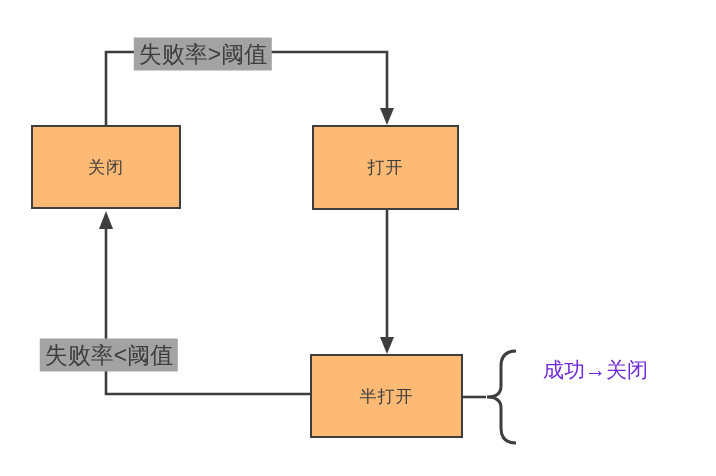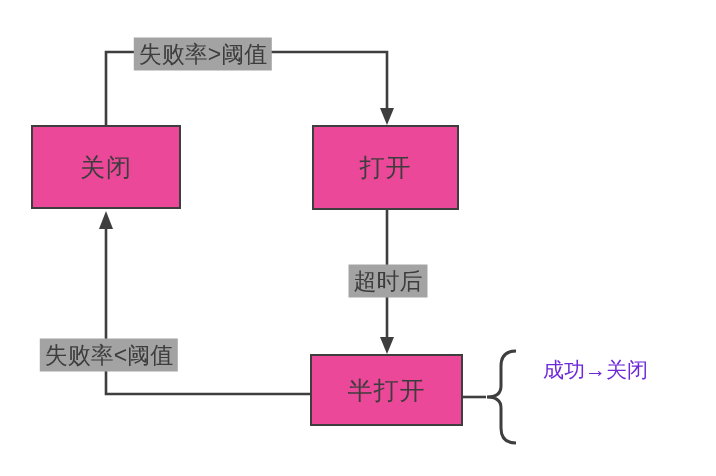"关闭" .node { background: #ec4899 -> #fdba74; font-size: 25px -> 17px }
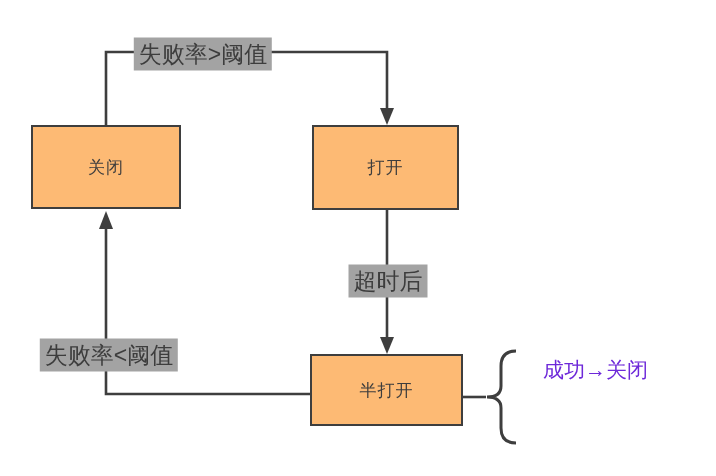"超时后" div.edge-label { html: <div>超时后</div> -> none }
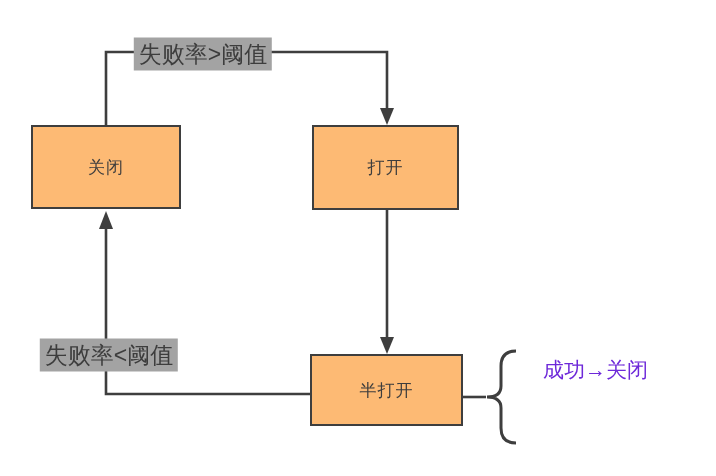"半打开" div.node { height: 72px -> 84px }
